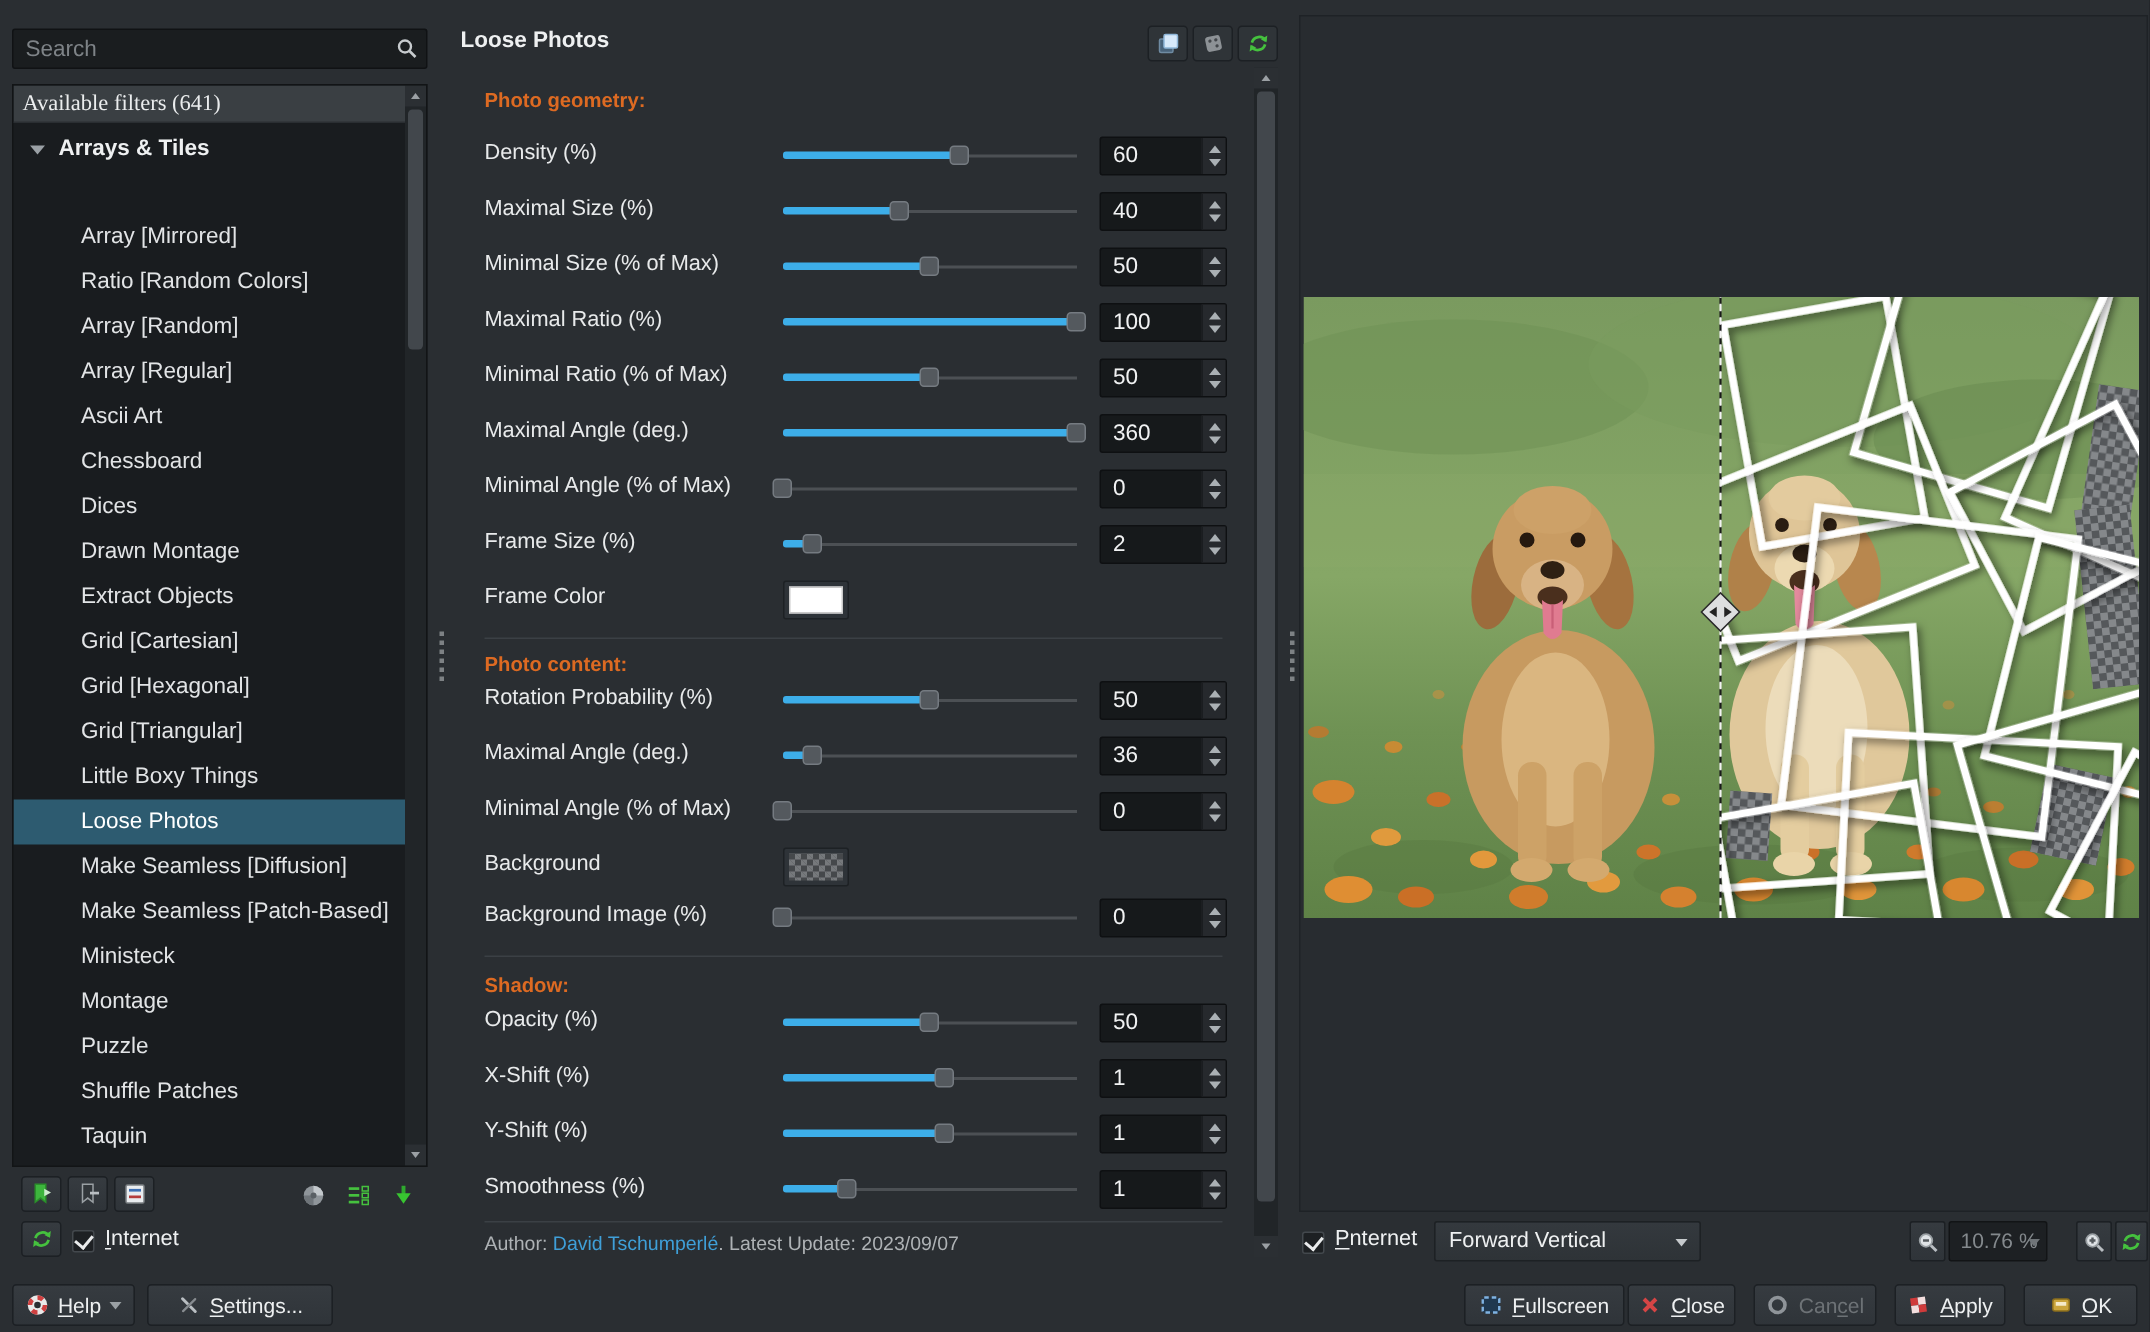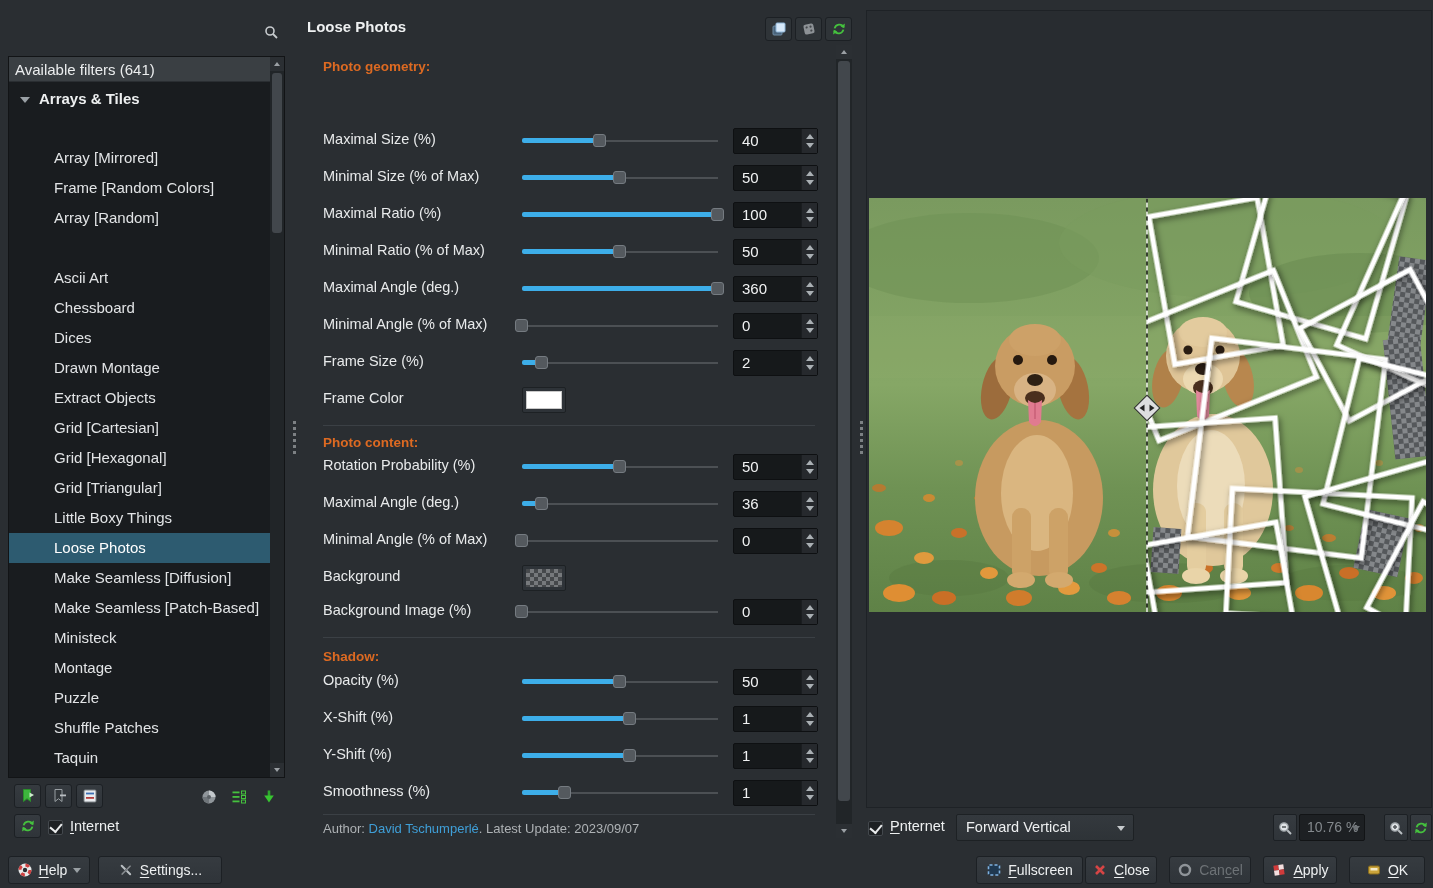"Search" input.abs { html: none -> <input> }
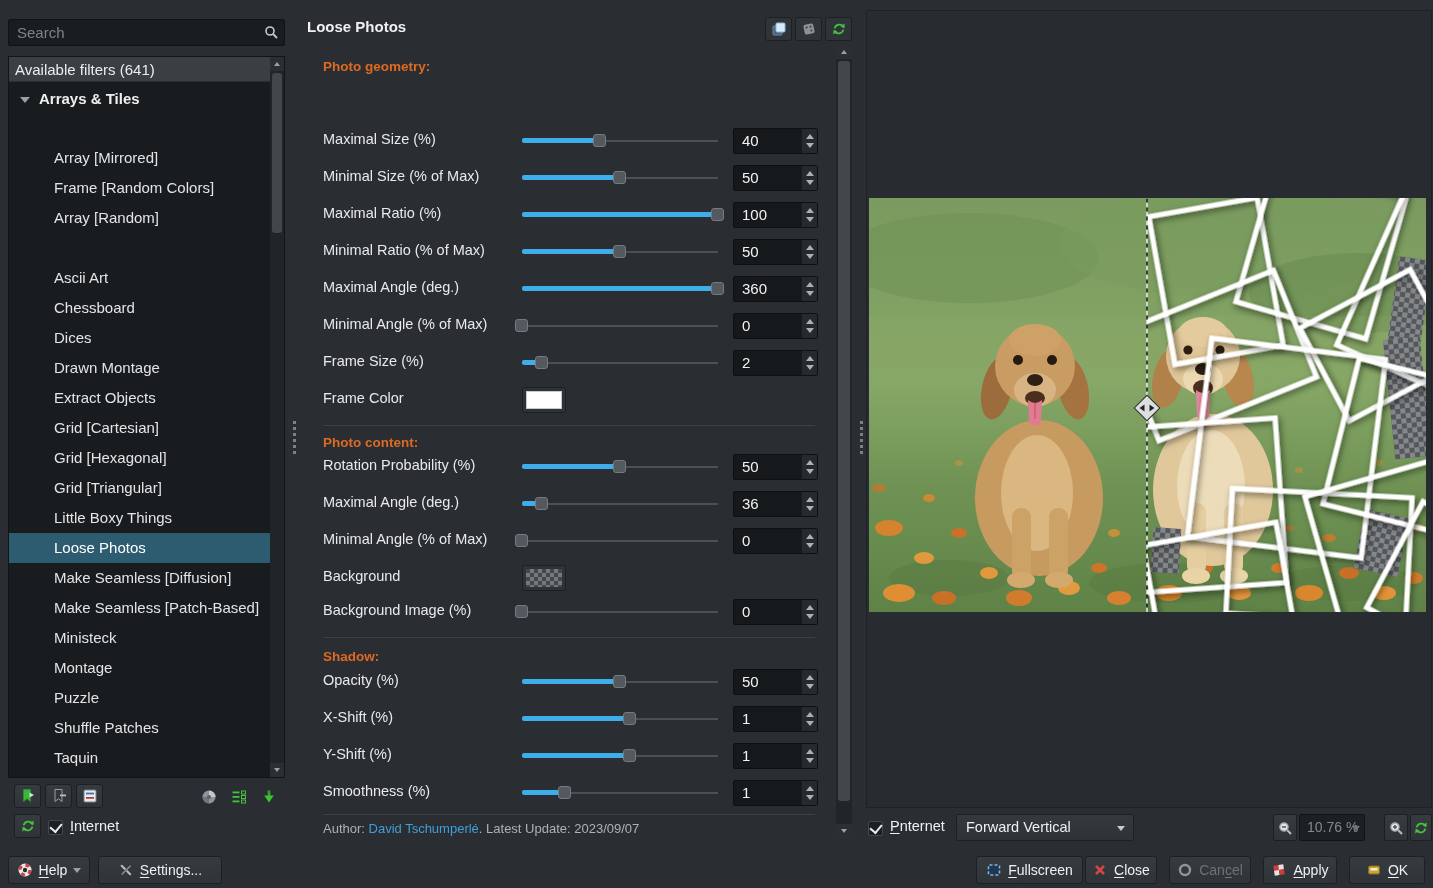"Available filters (641)" .tree-head { font-family: none -> Liberation Serif, serif }
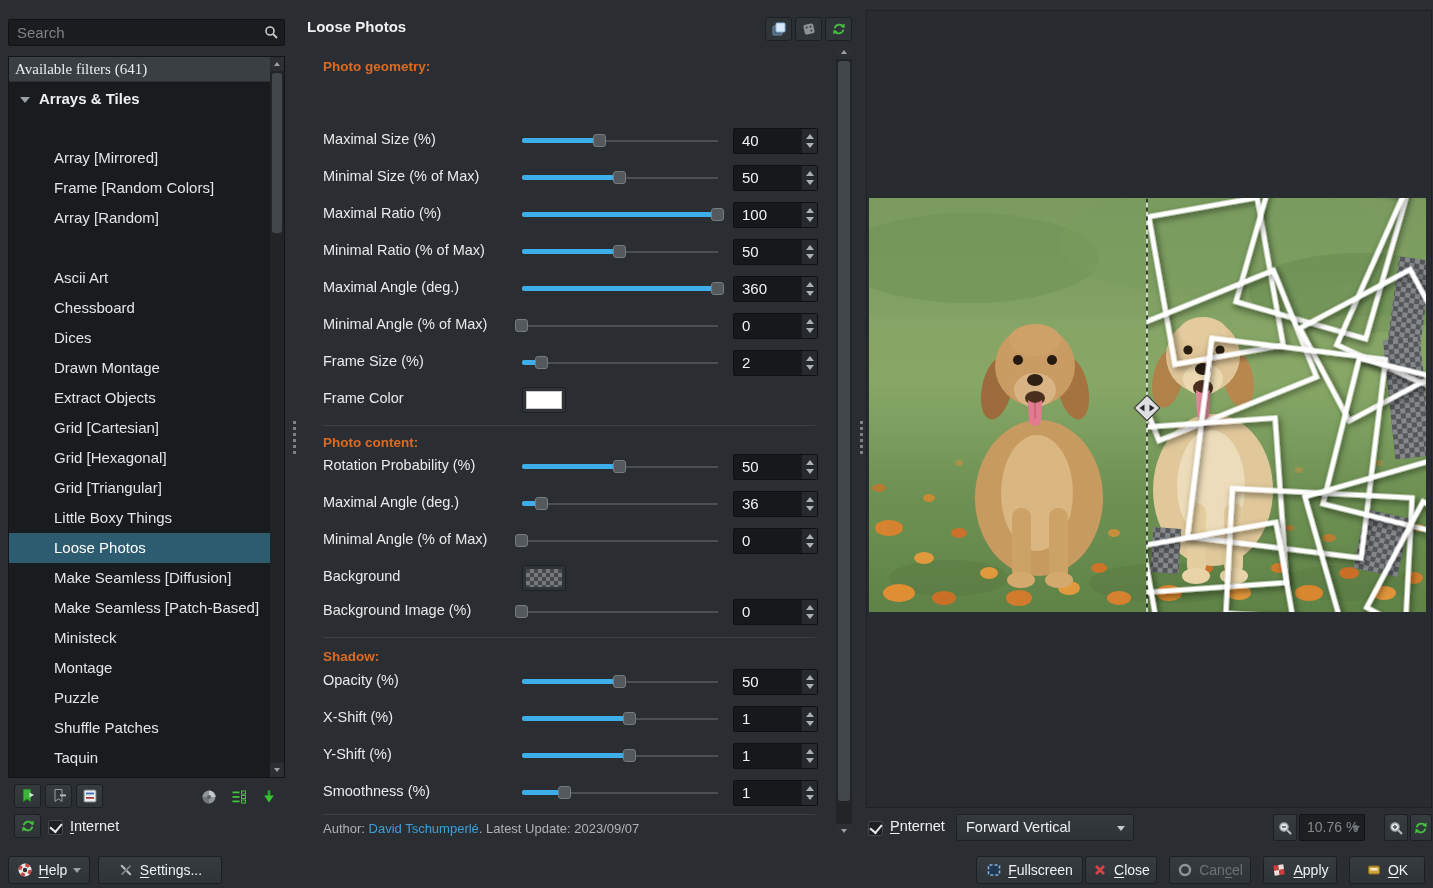"Density (%)" div.prow { html: none -> <div> <span>Density (%)</span> <div> <div></div> <div></div> <div></div> </div> <div> <span>60</span> <span> <i></i> <i></i> </span> </div> </div> }
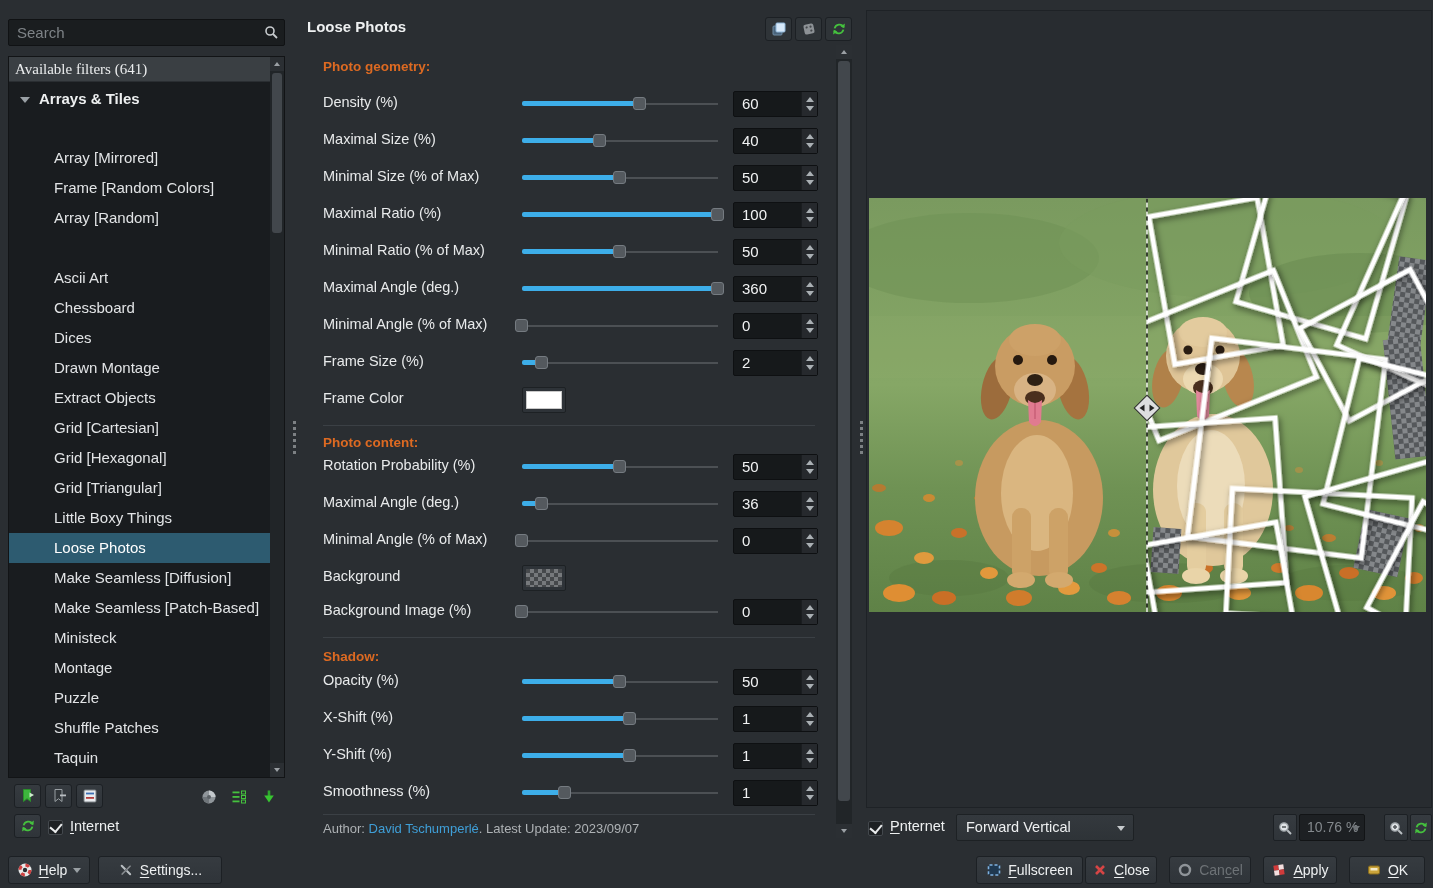"Frame [Random Colors]" div.ti { text: Frame -> Ratio }
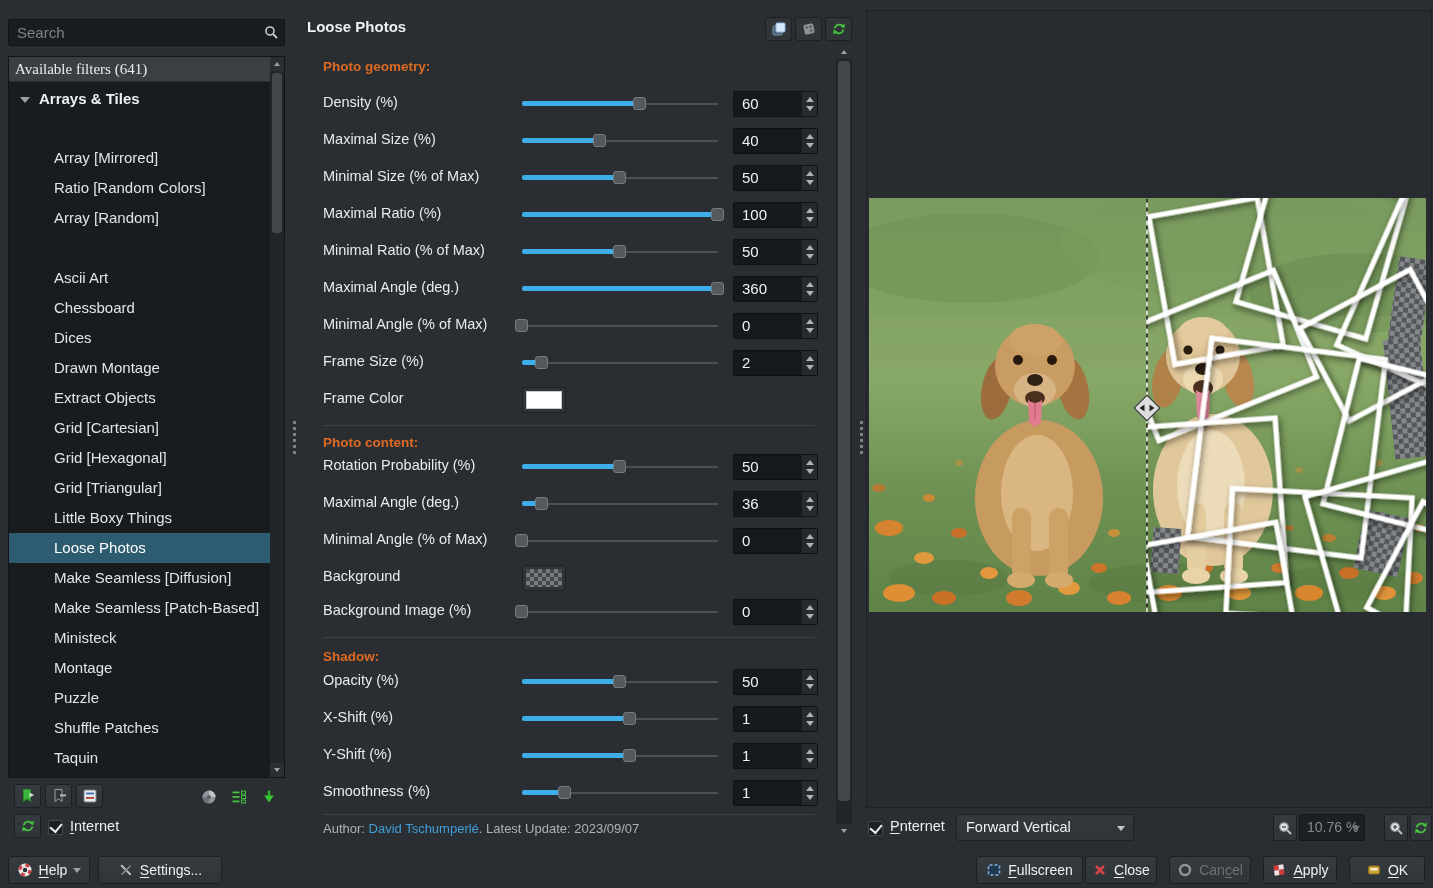"Array [Regular]" div.ti { html: none -> <div>Array [Regular]</div> }
